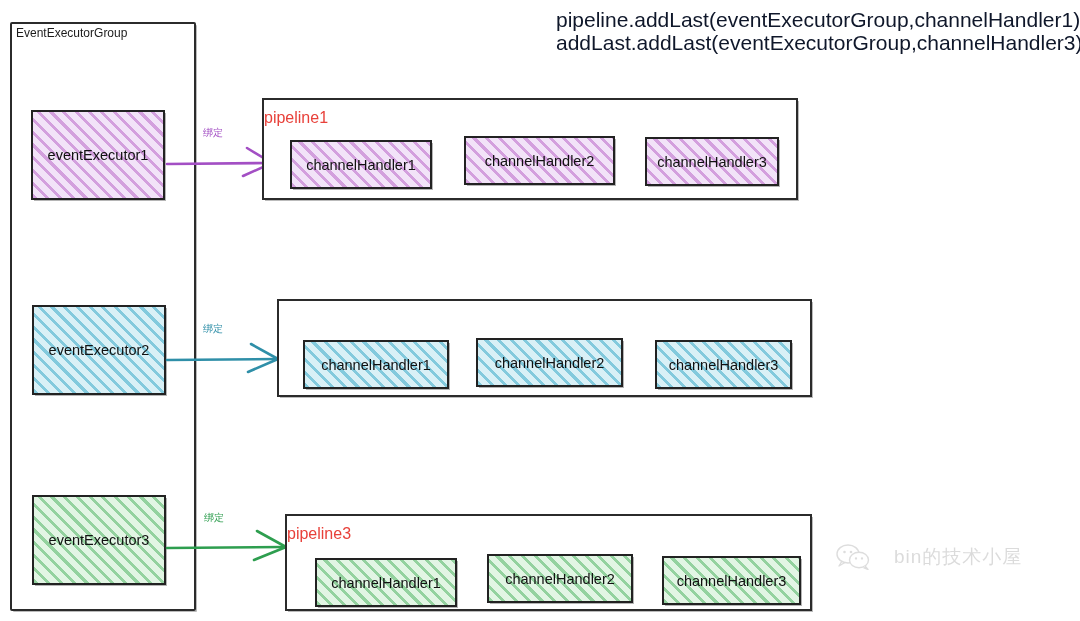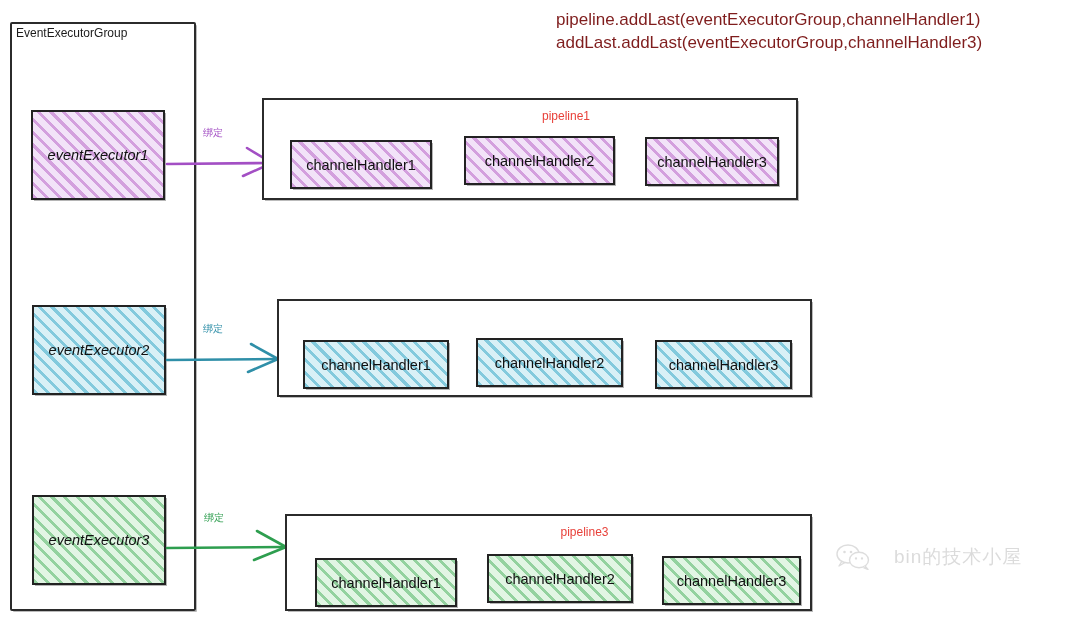"pipeline.addLast(eventExecutorGroup,chan" #code-block { color: #7f1d1d -> #0f172a; font-size: 17px -> 21px }
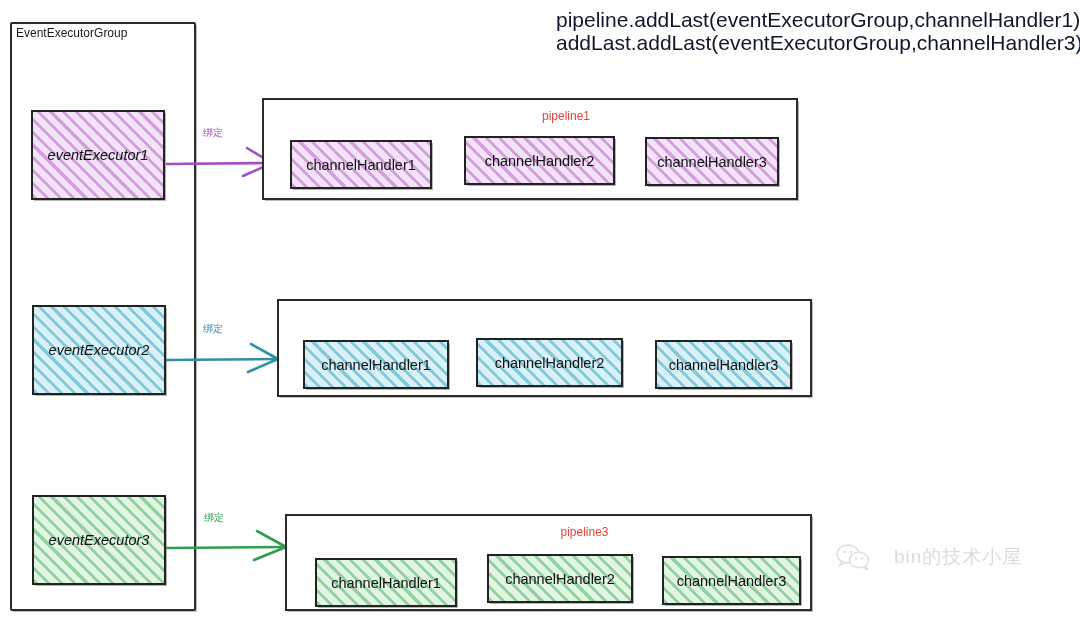"pipeline1" .pipe-label { font-size: 12px -> 16px; margin-left: 36px -> none; text-align: center -> none }
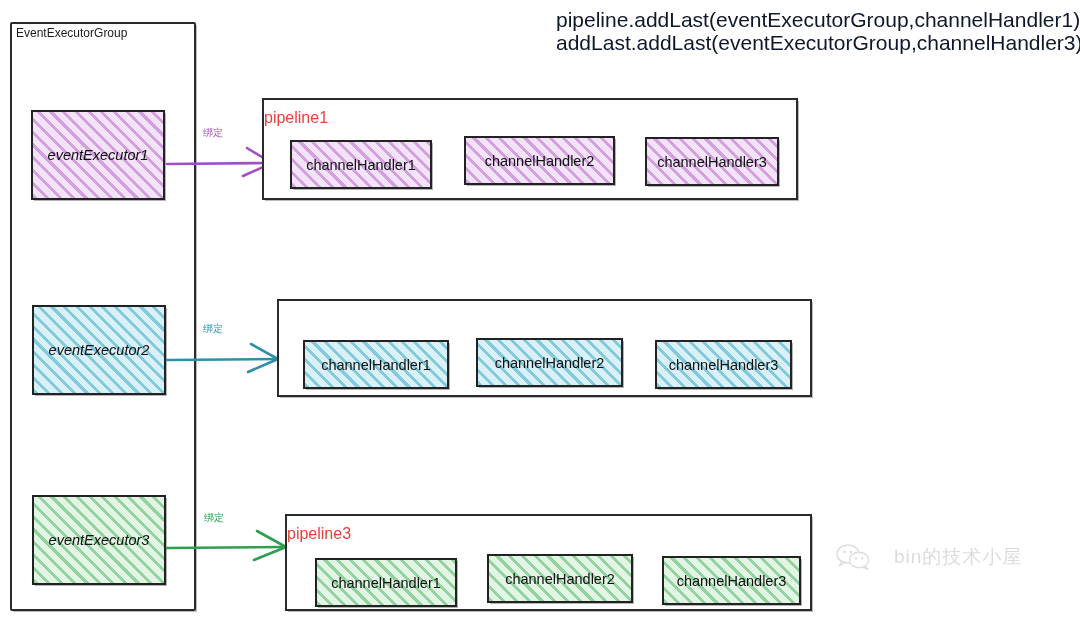"eventExecutor1" .executor { font-style: italic -> none }
